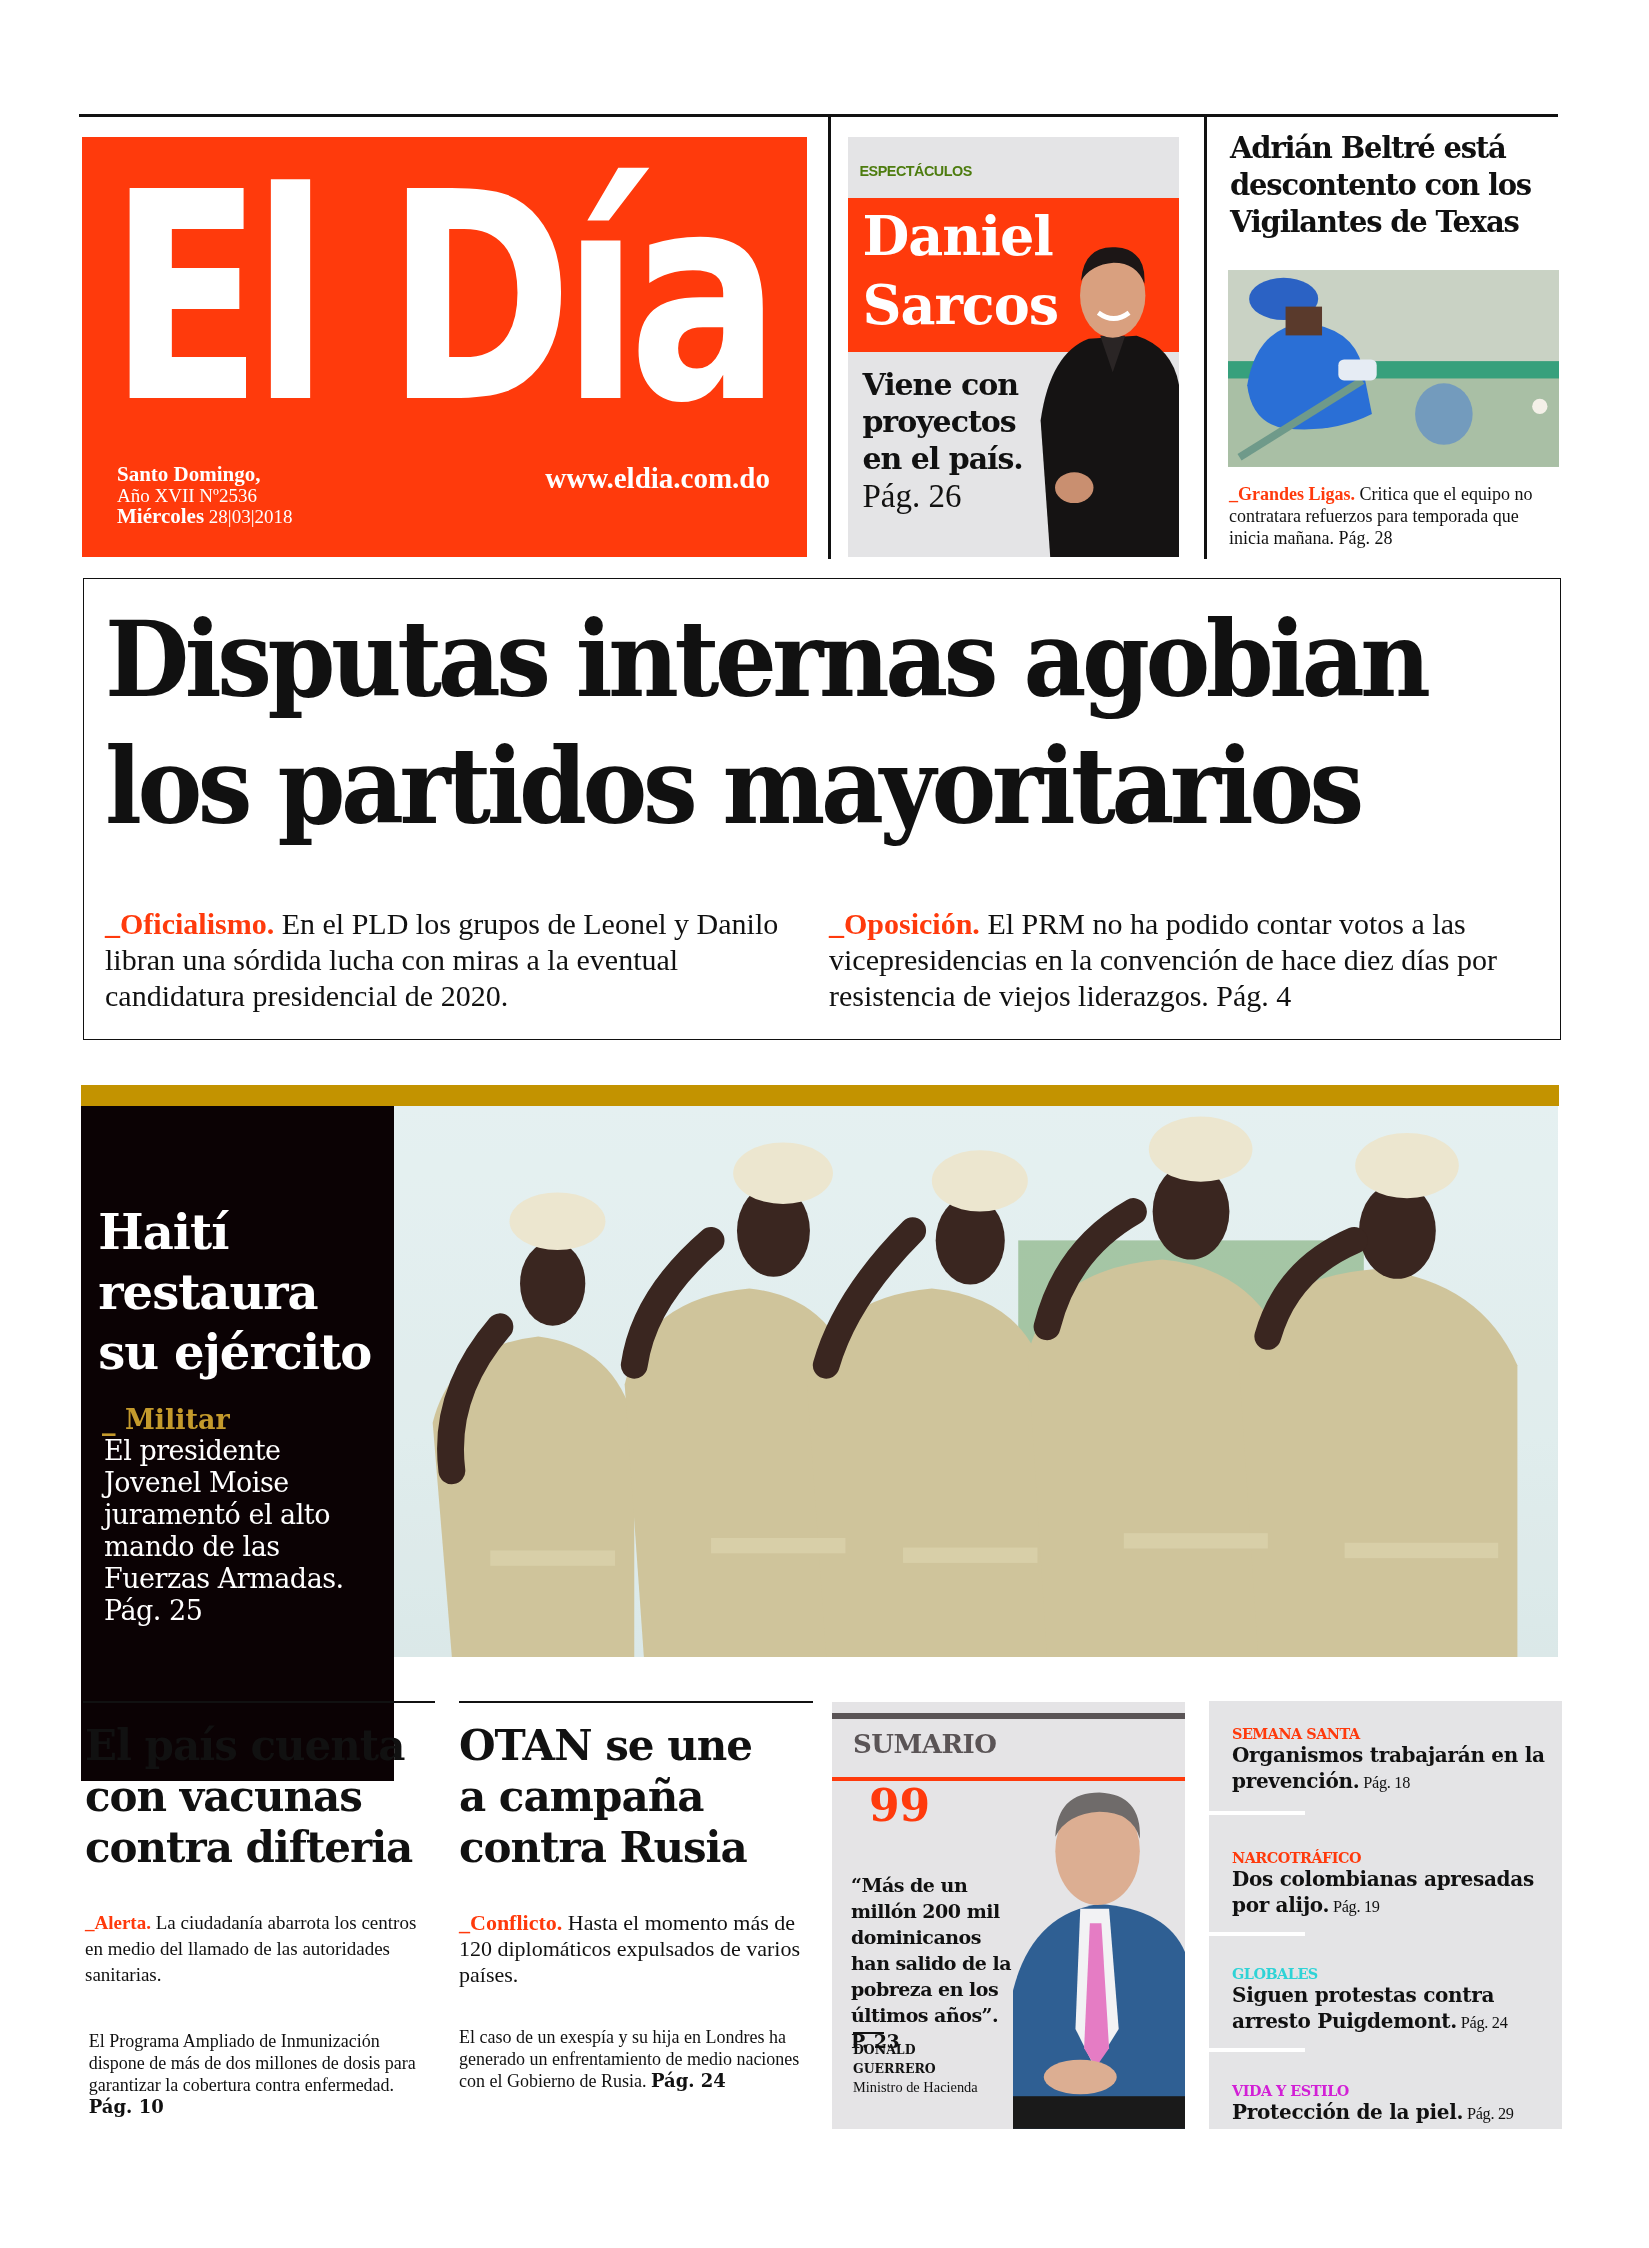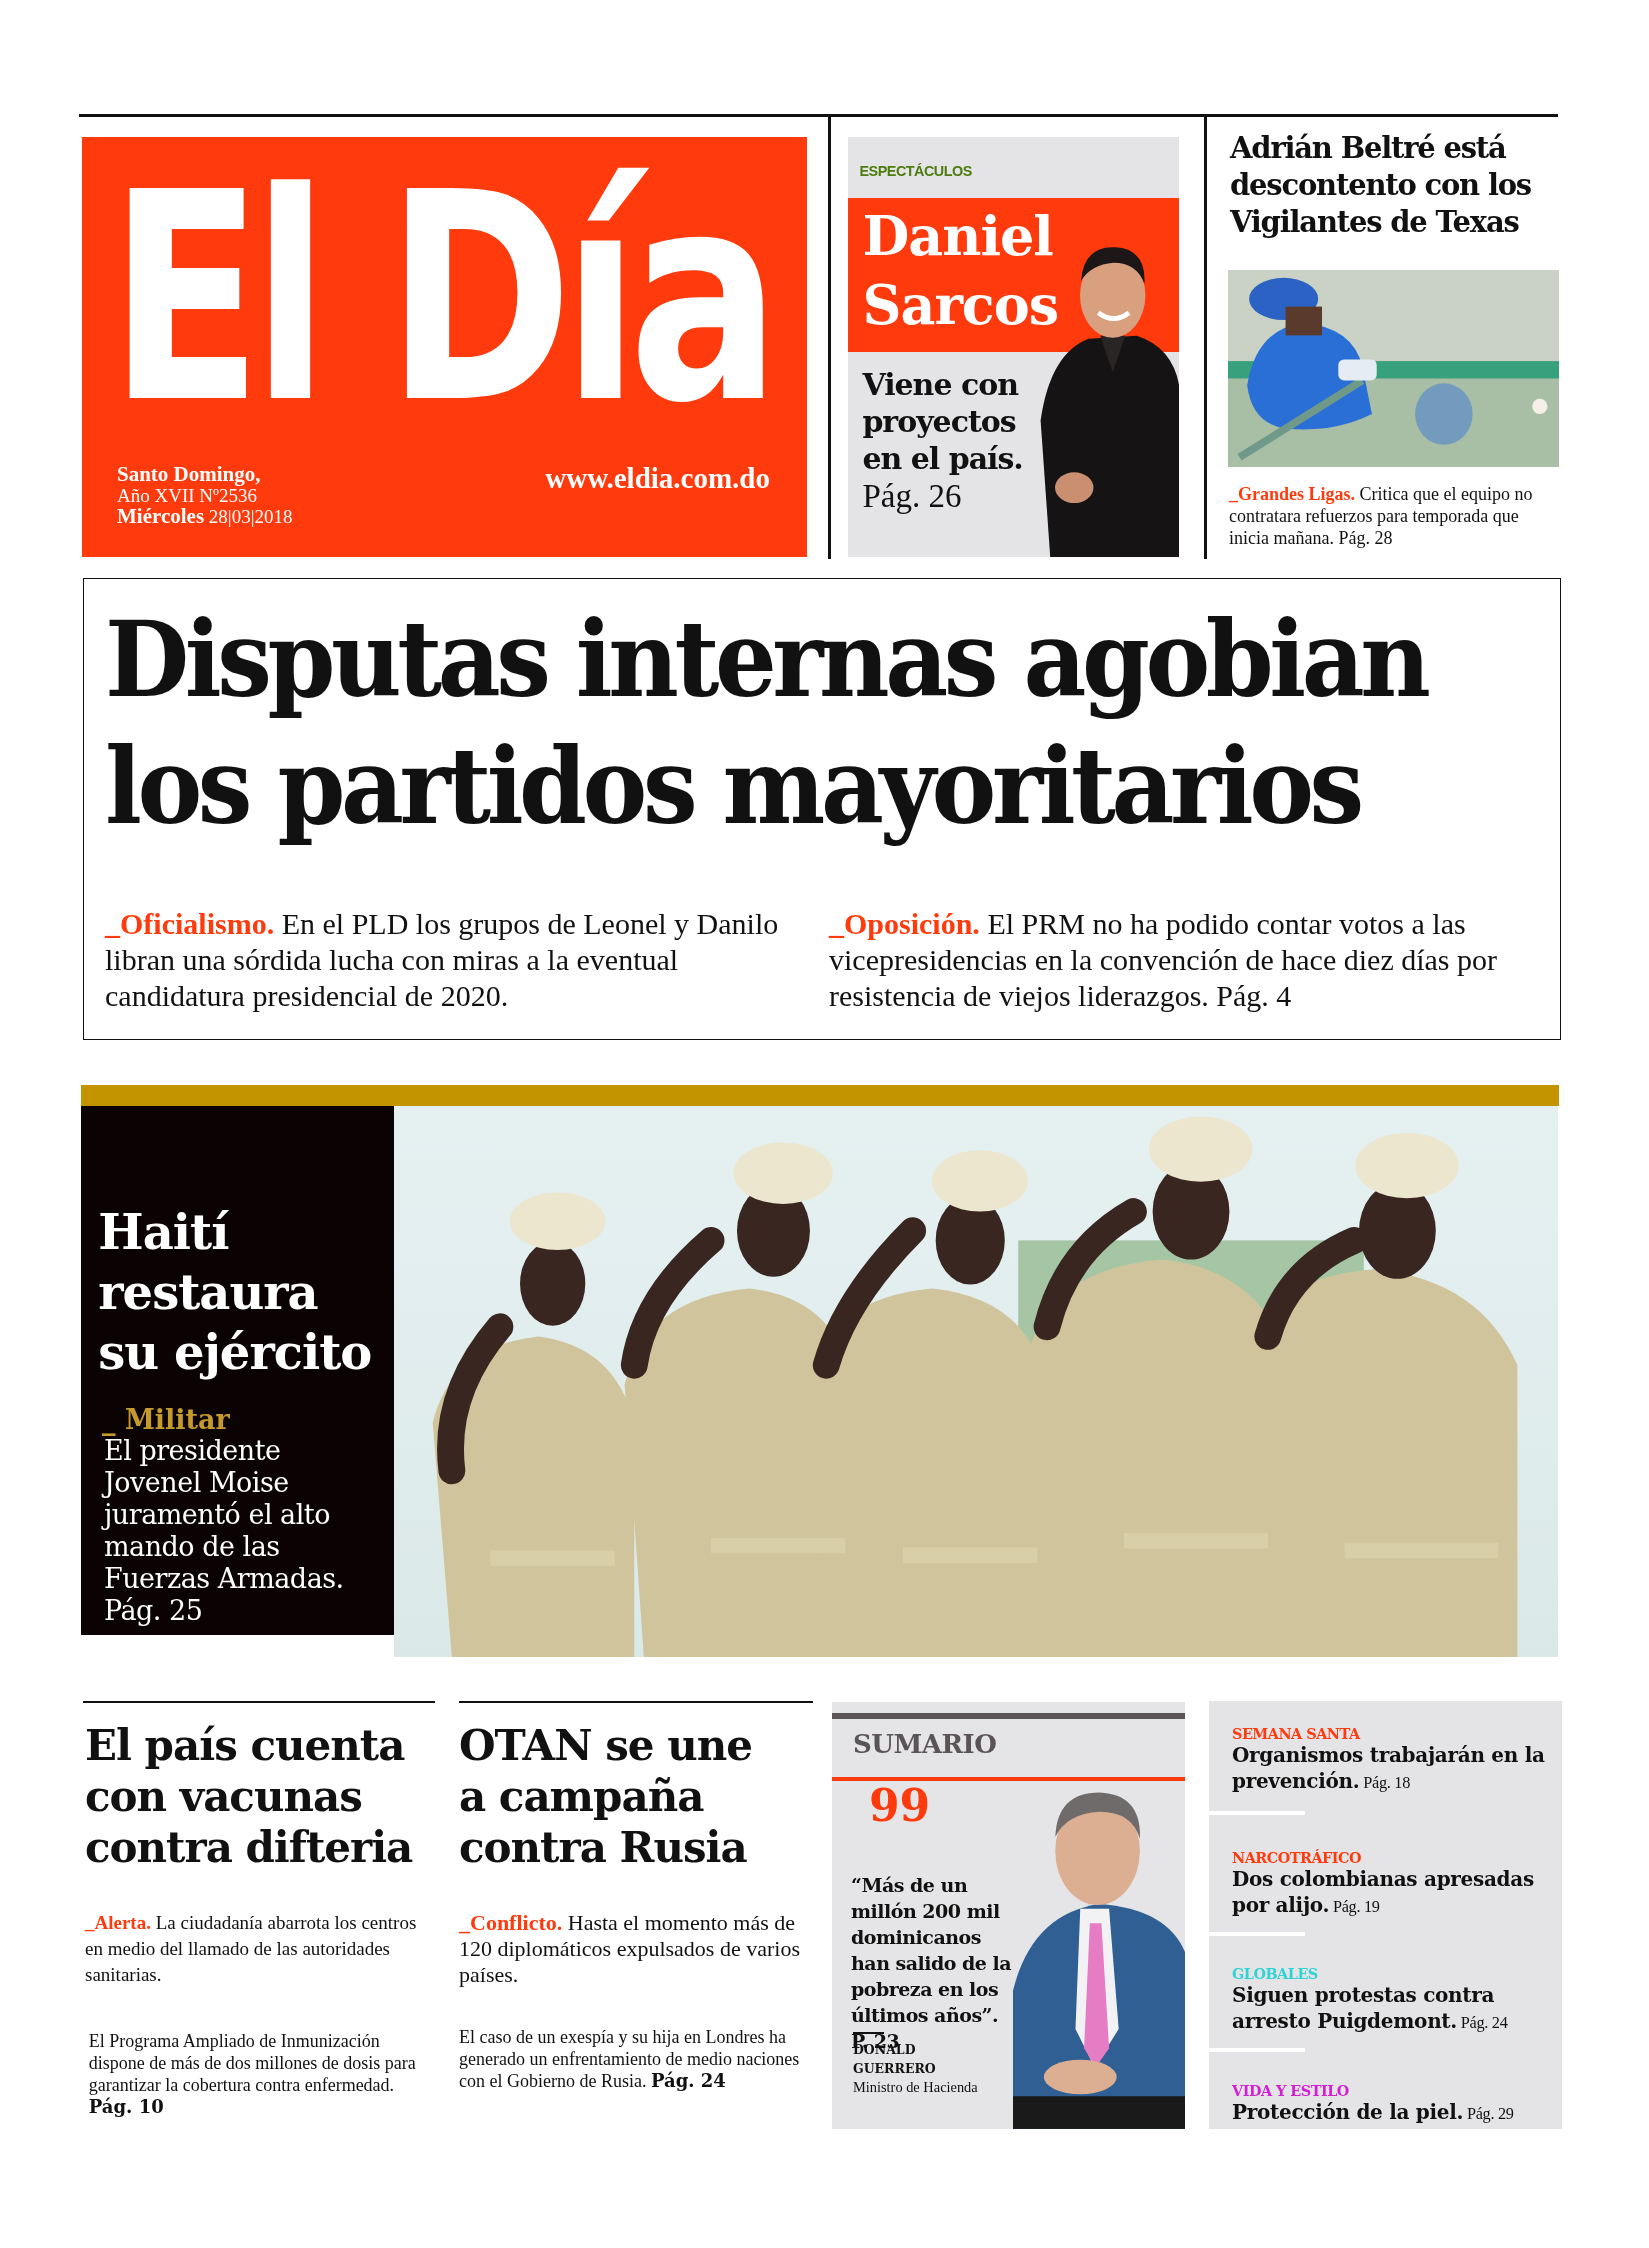"Haití" .blackbox { height: 529px -> 675px }
